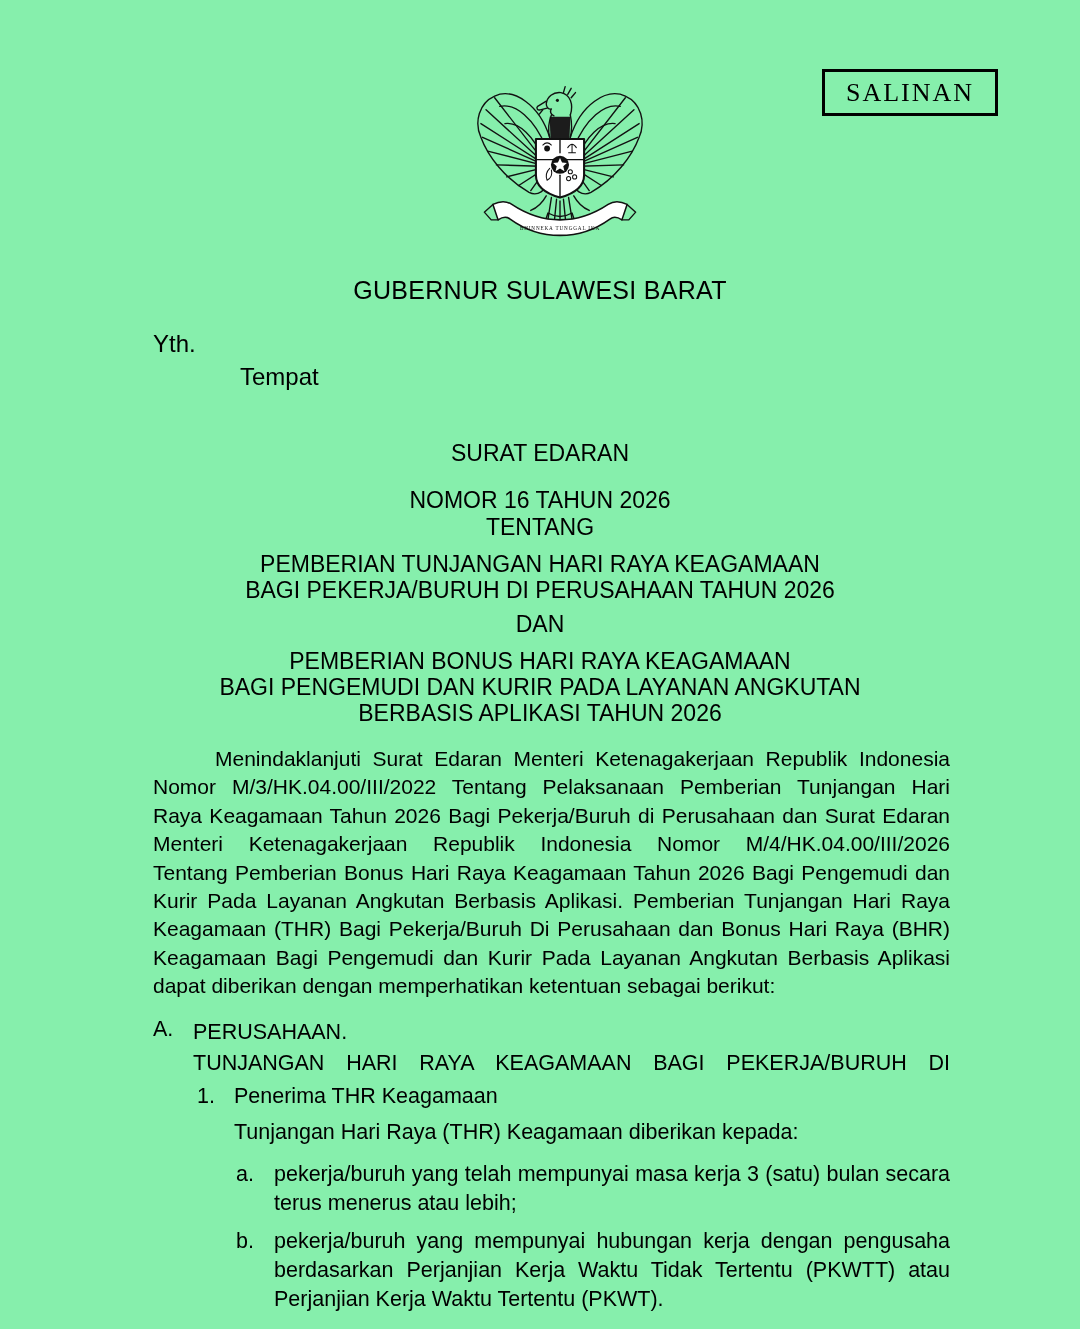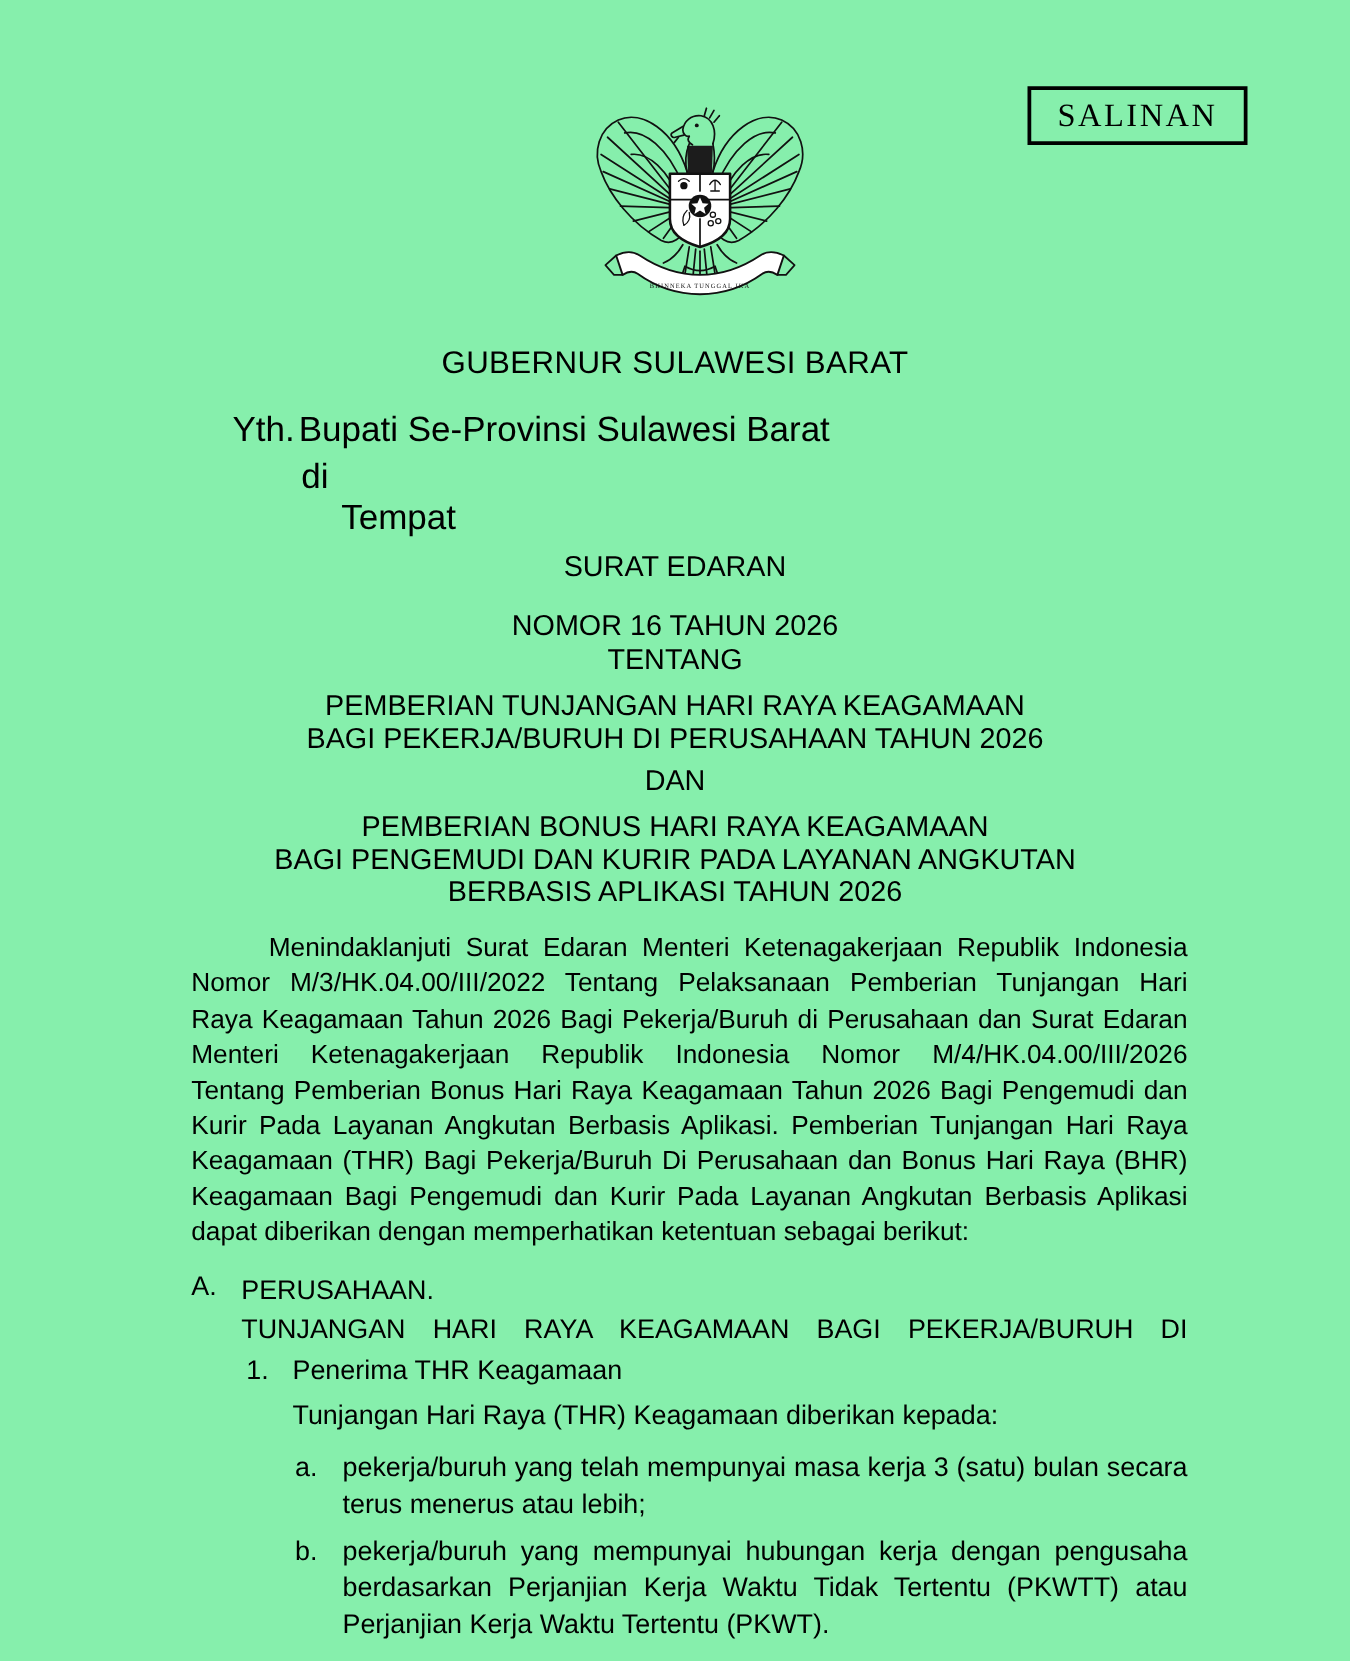"Yth." .addressee { font-size: 28px -> 24px; margin-left: 33px -> none }
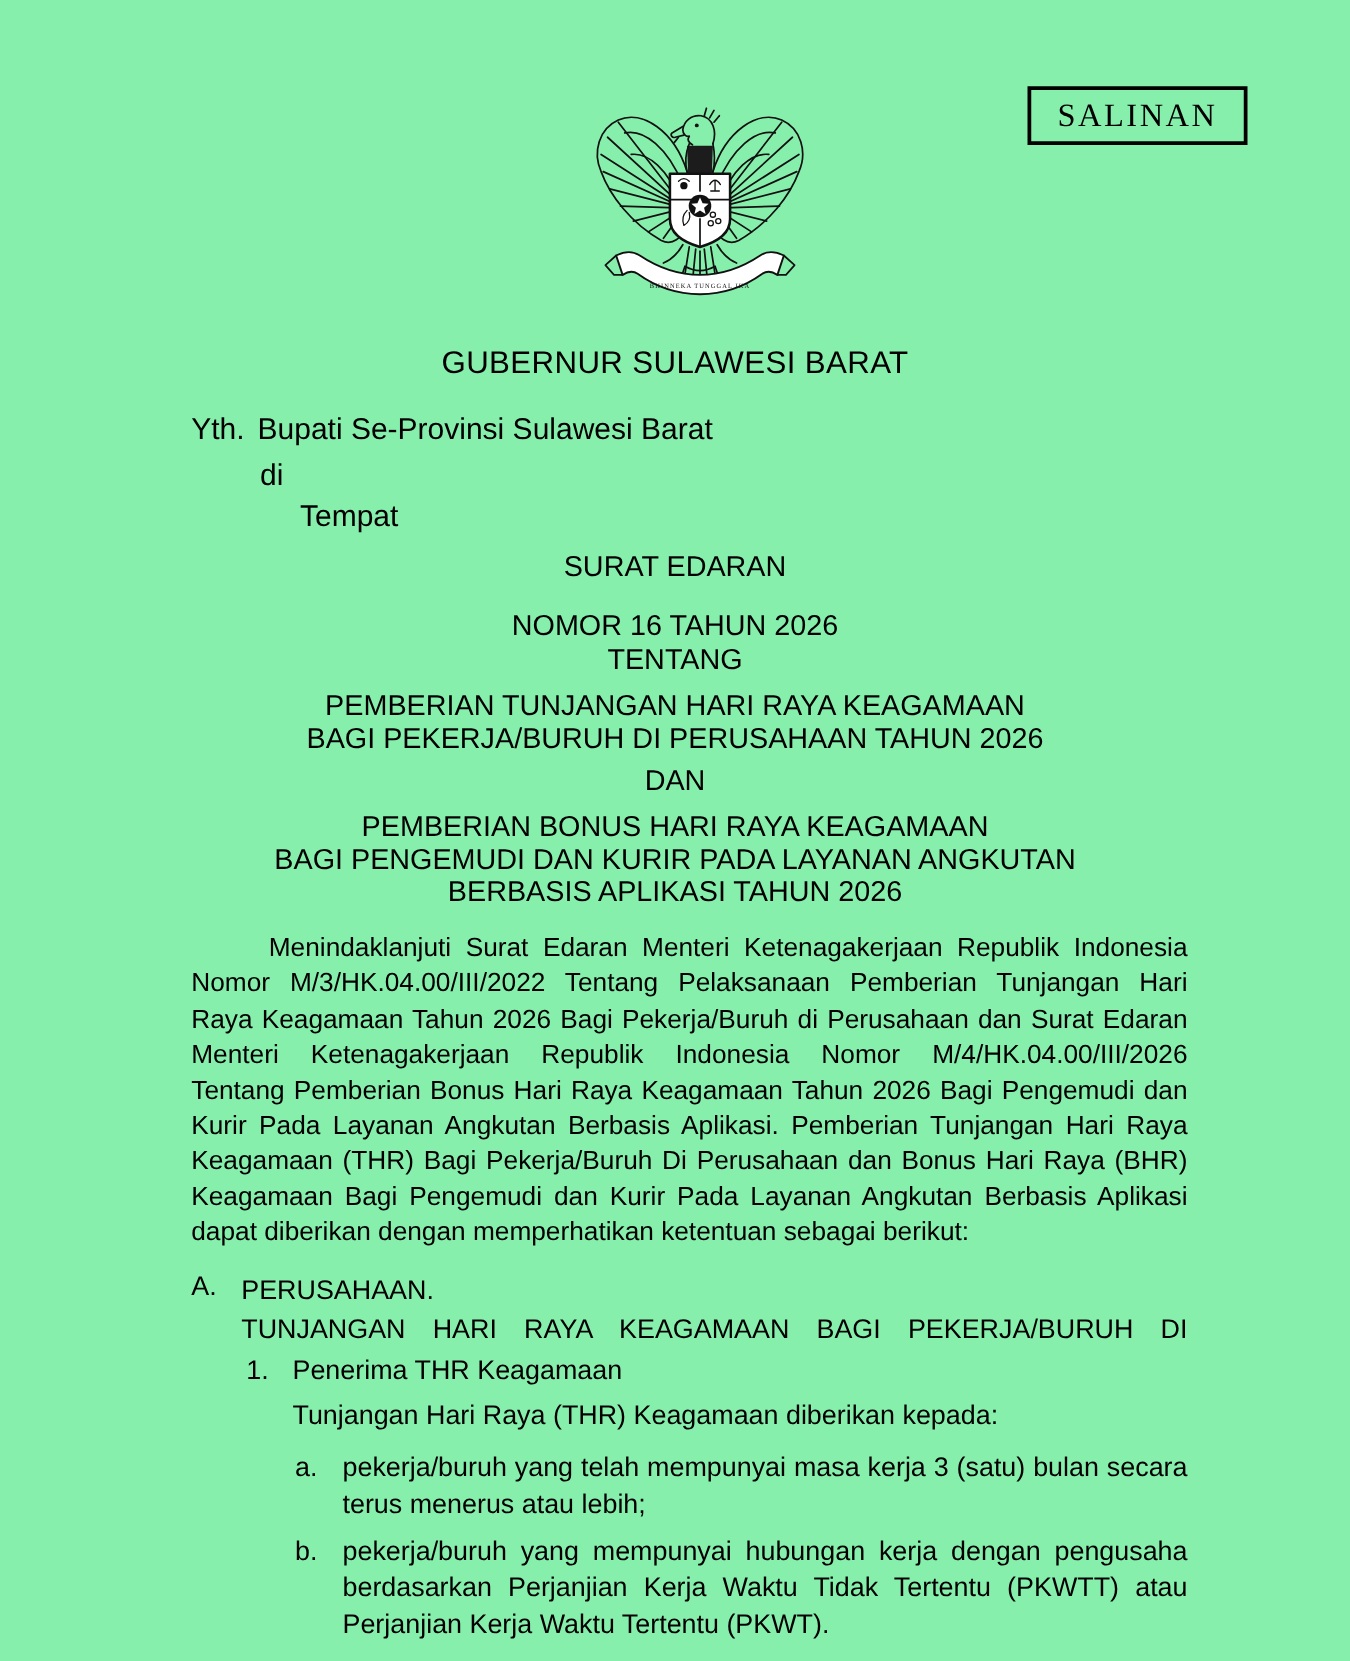"Bupati Se-Provinsi Sulawesi Barat" span { html: <span>Bupati Se-Provinsi Sulawesi Barat</span> -> none }
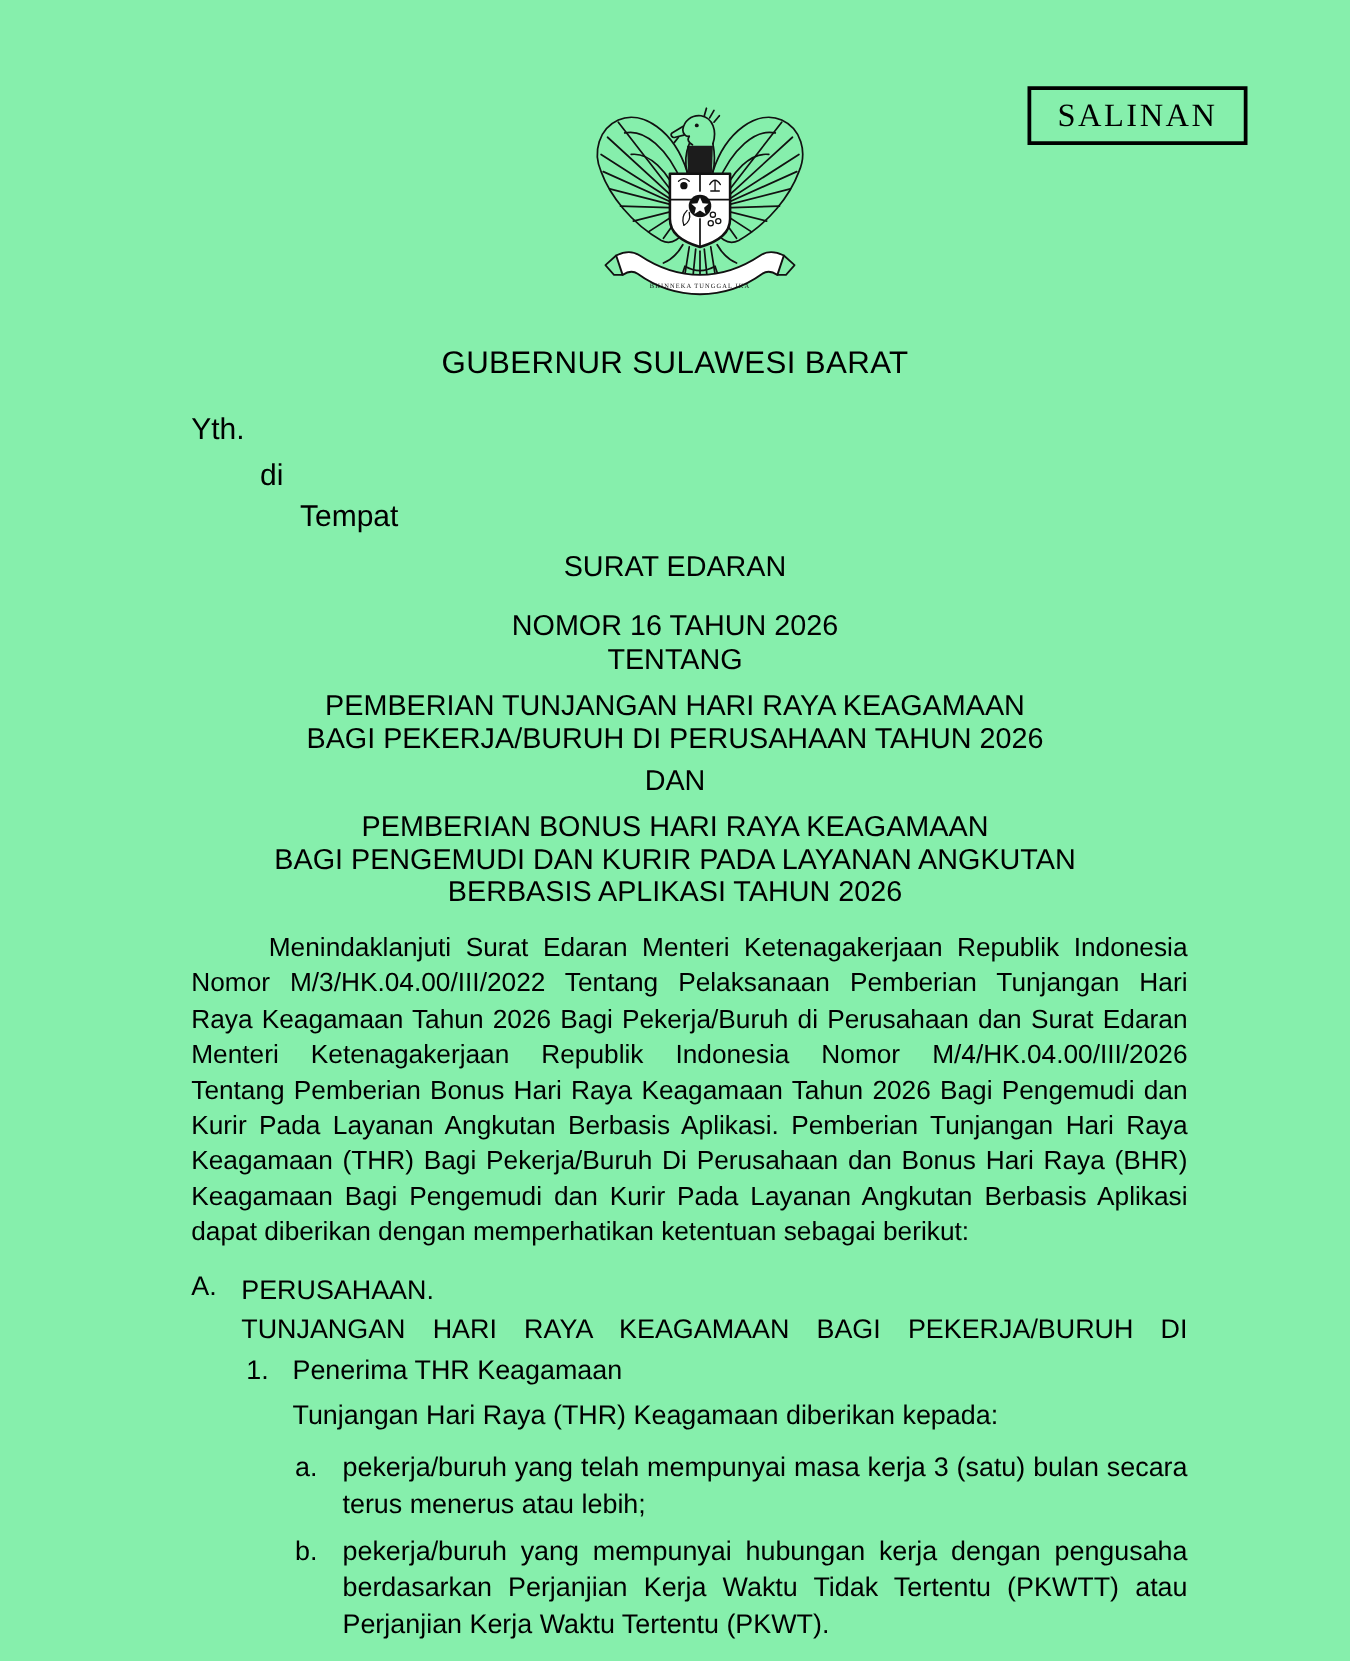"di" div.addr-di { html: <div>di</div> -> none }
